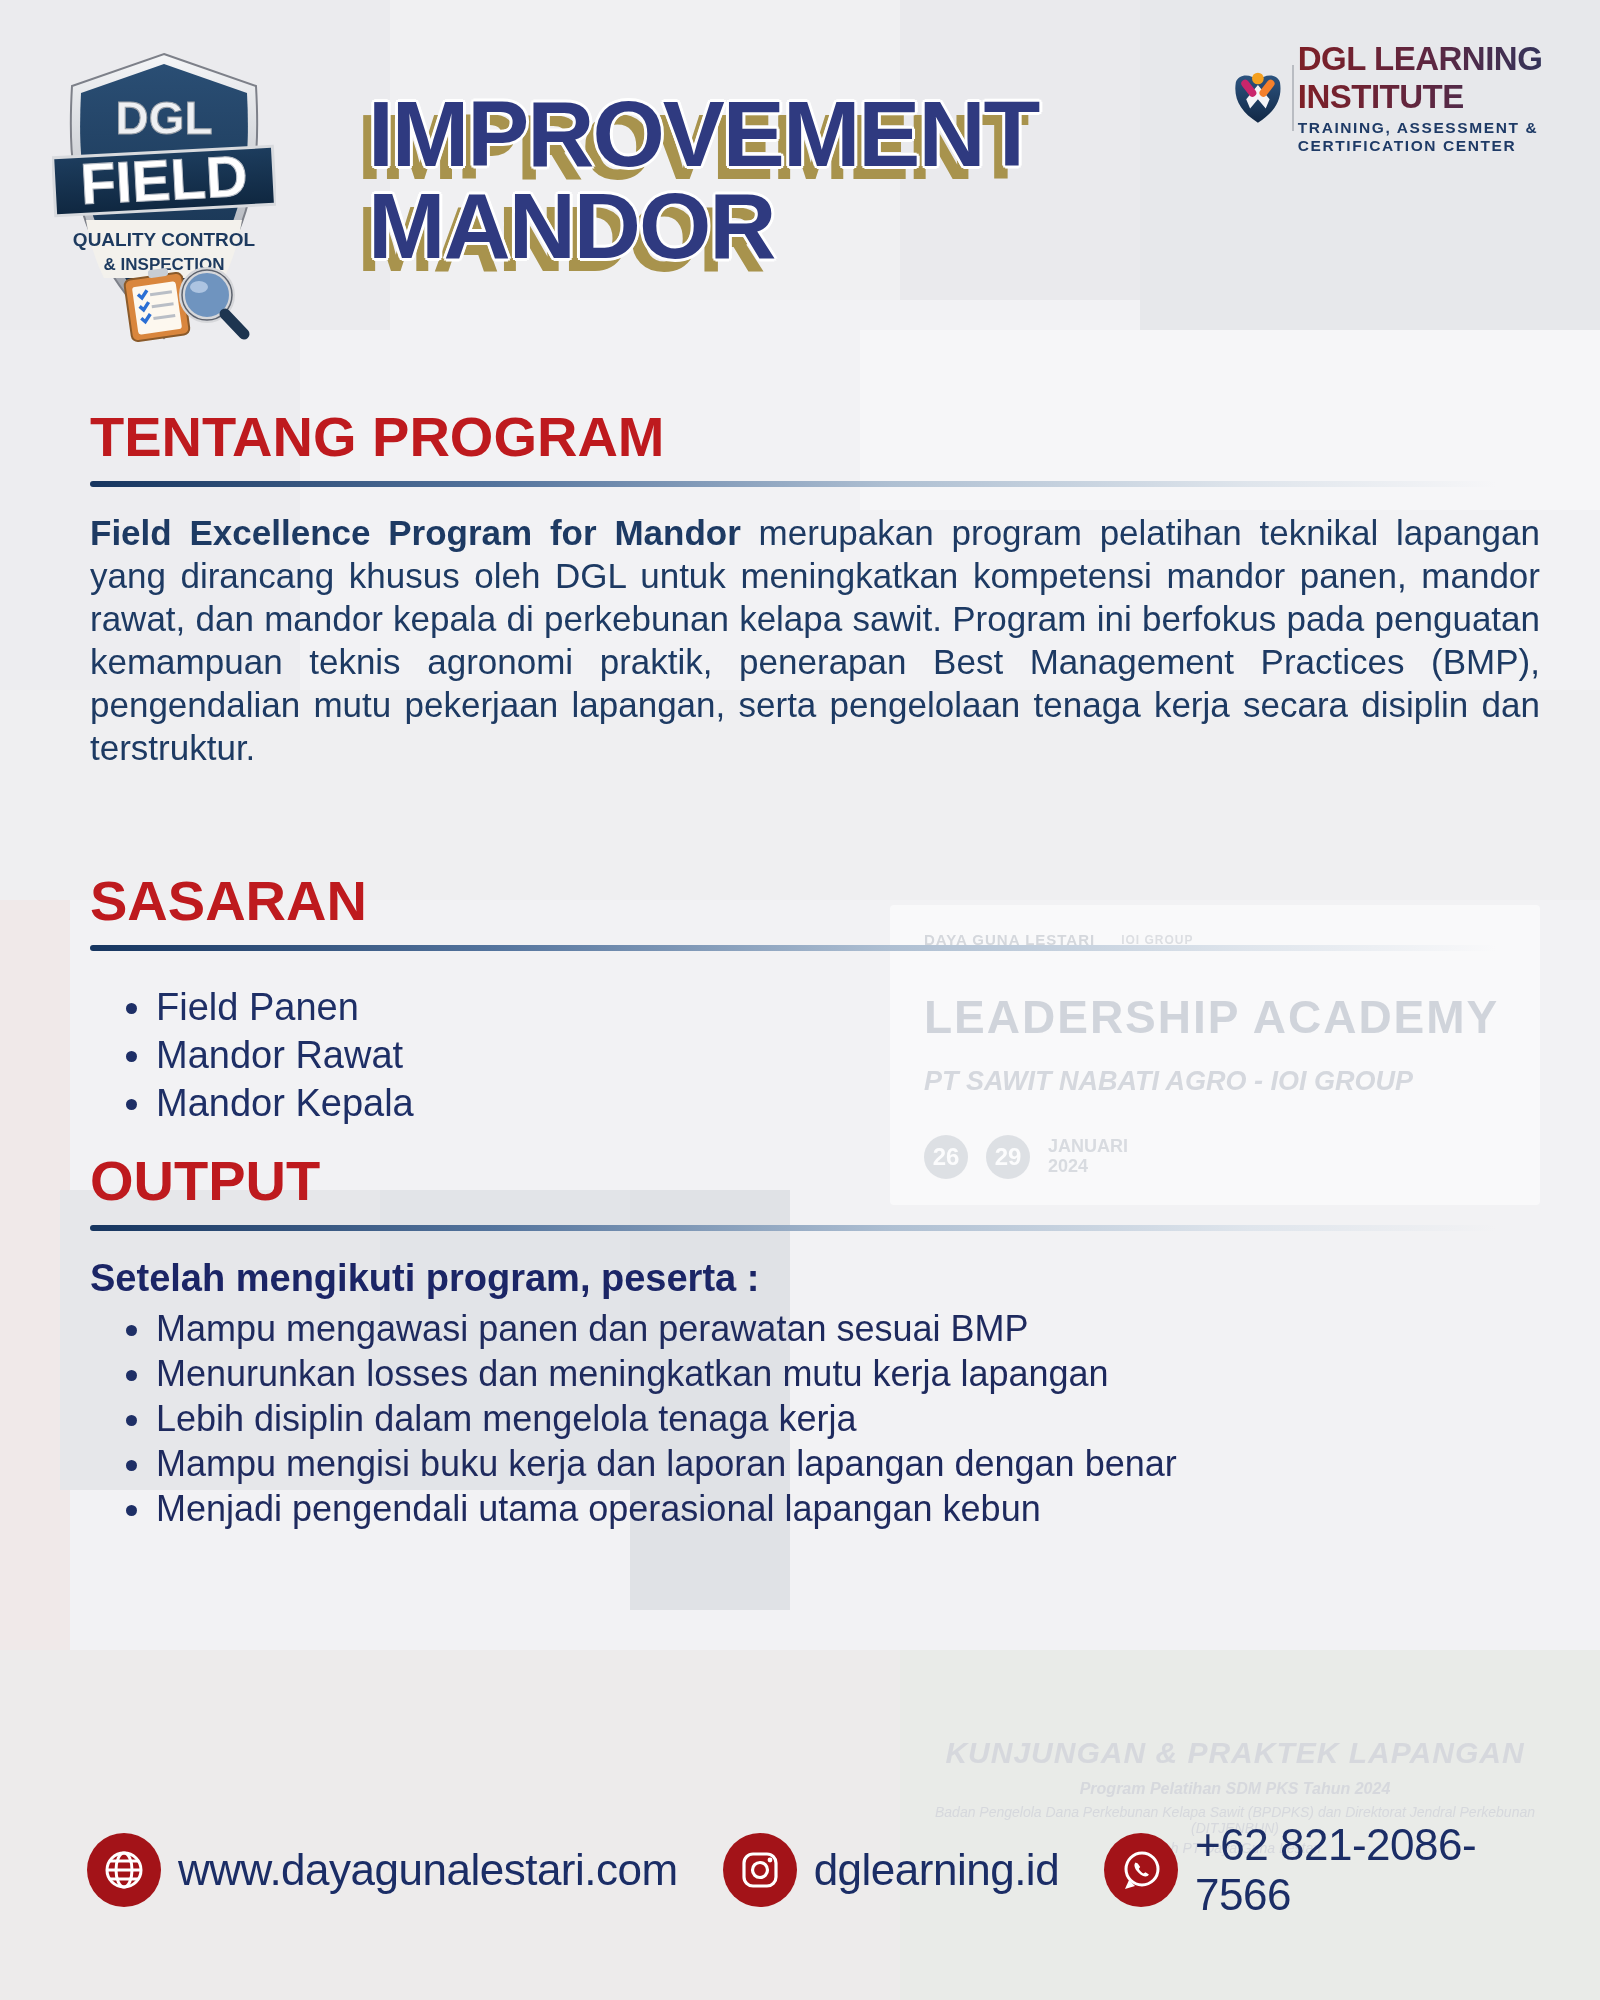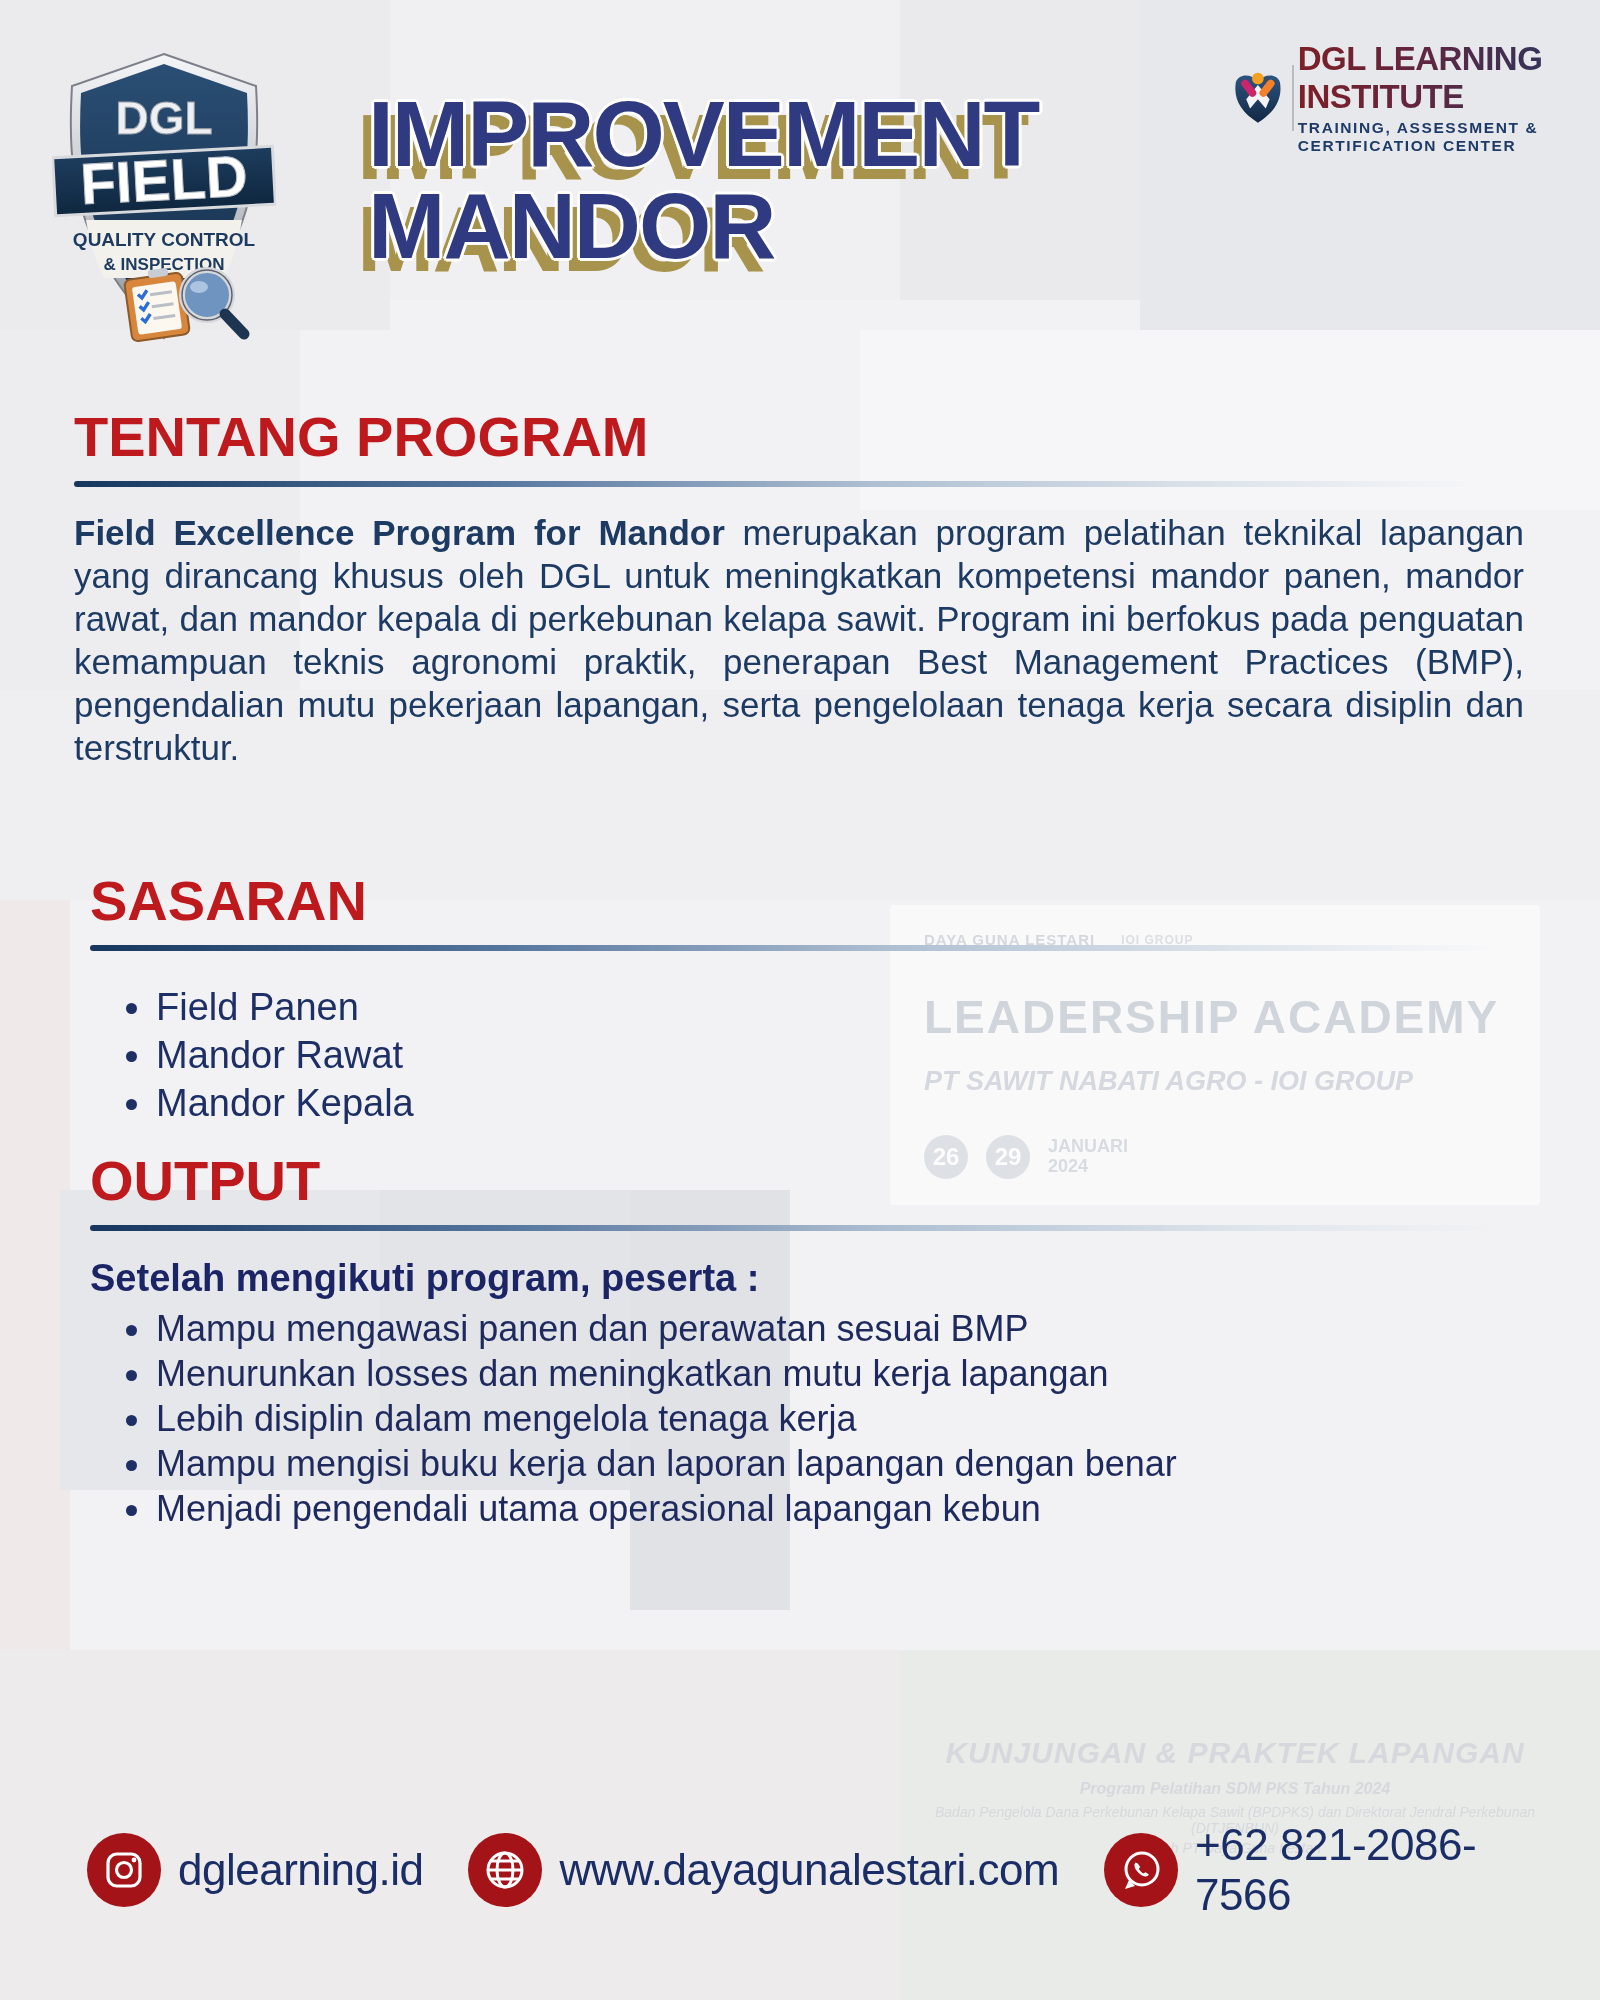"TENTANG PROGRAM" .sec-tentang { left: 74px -> 90px }
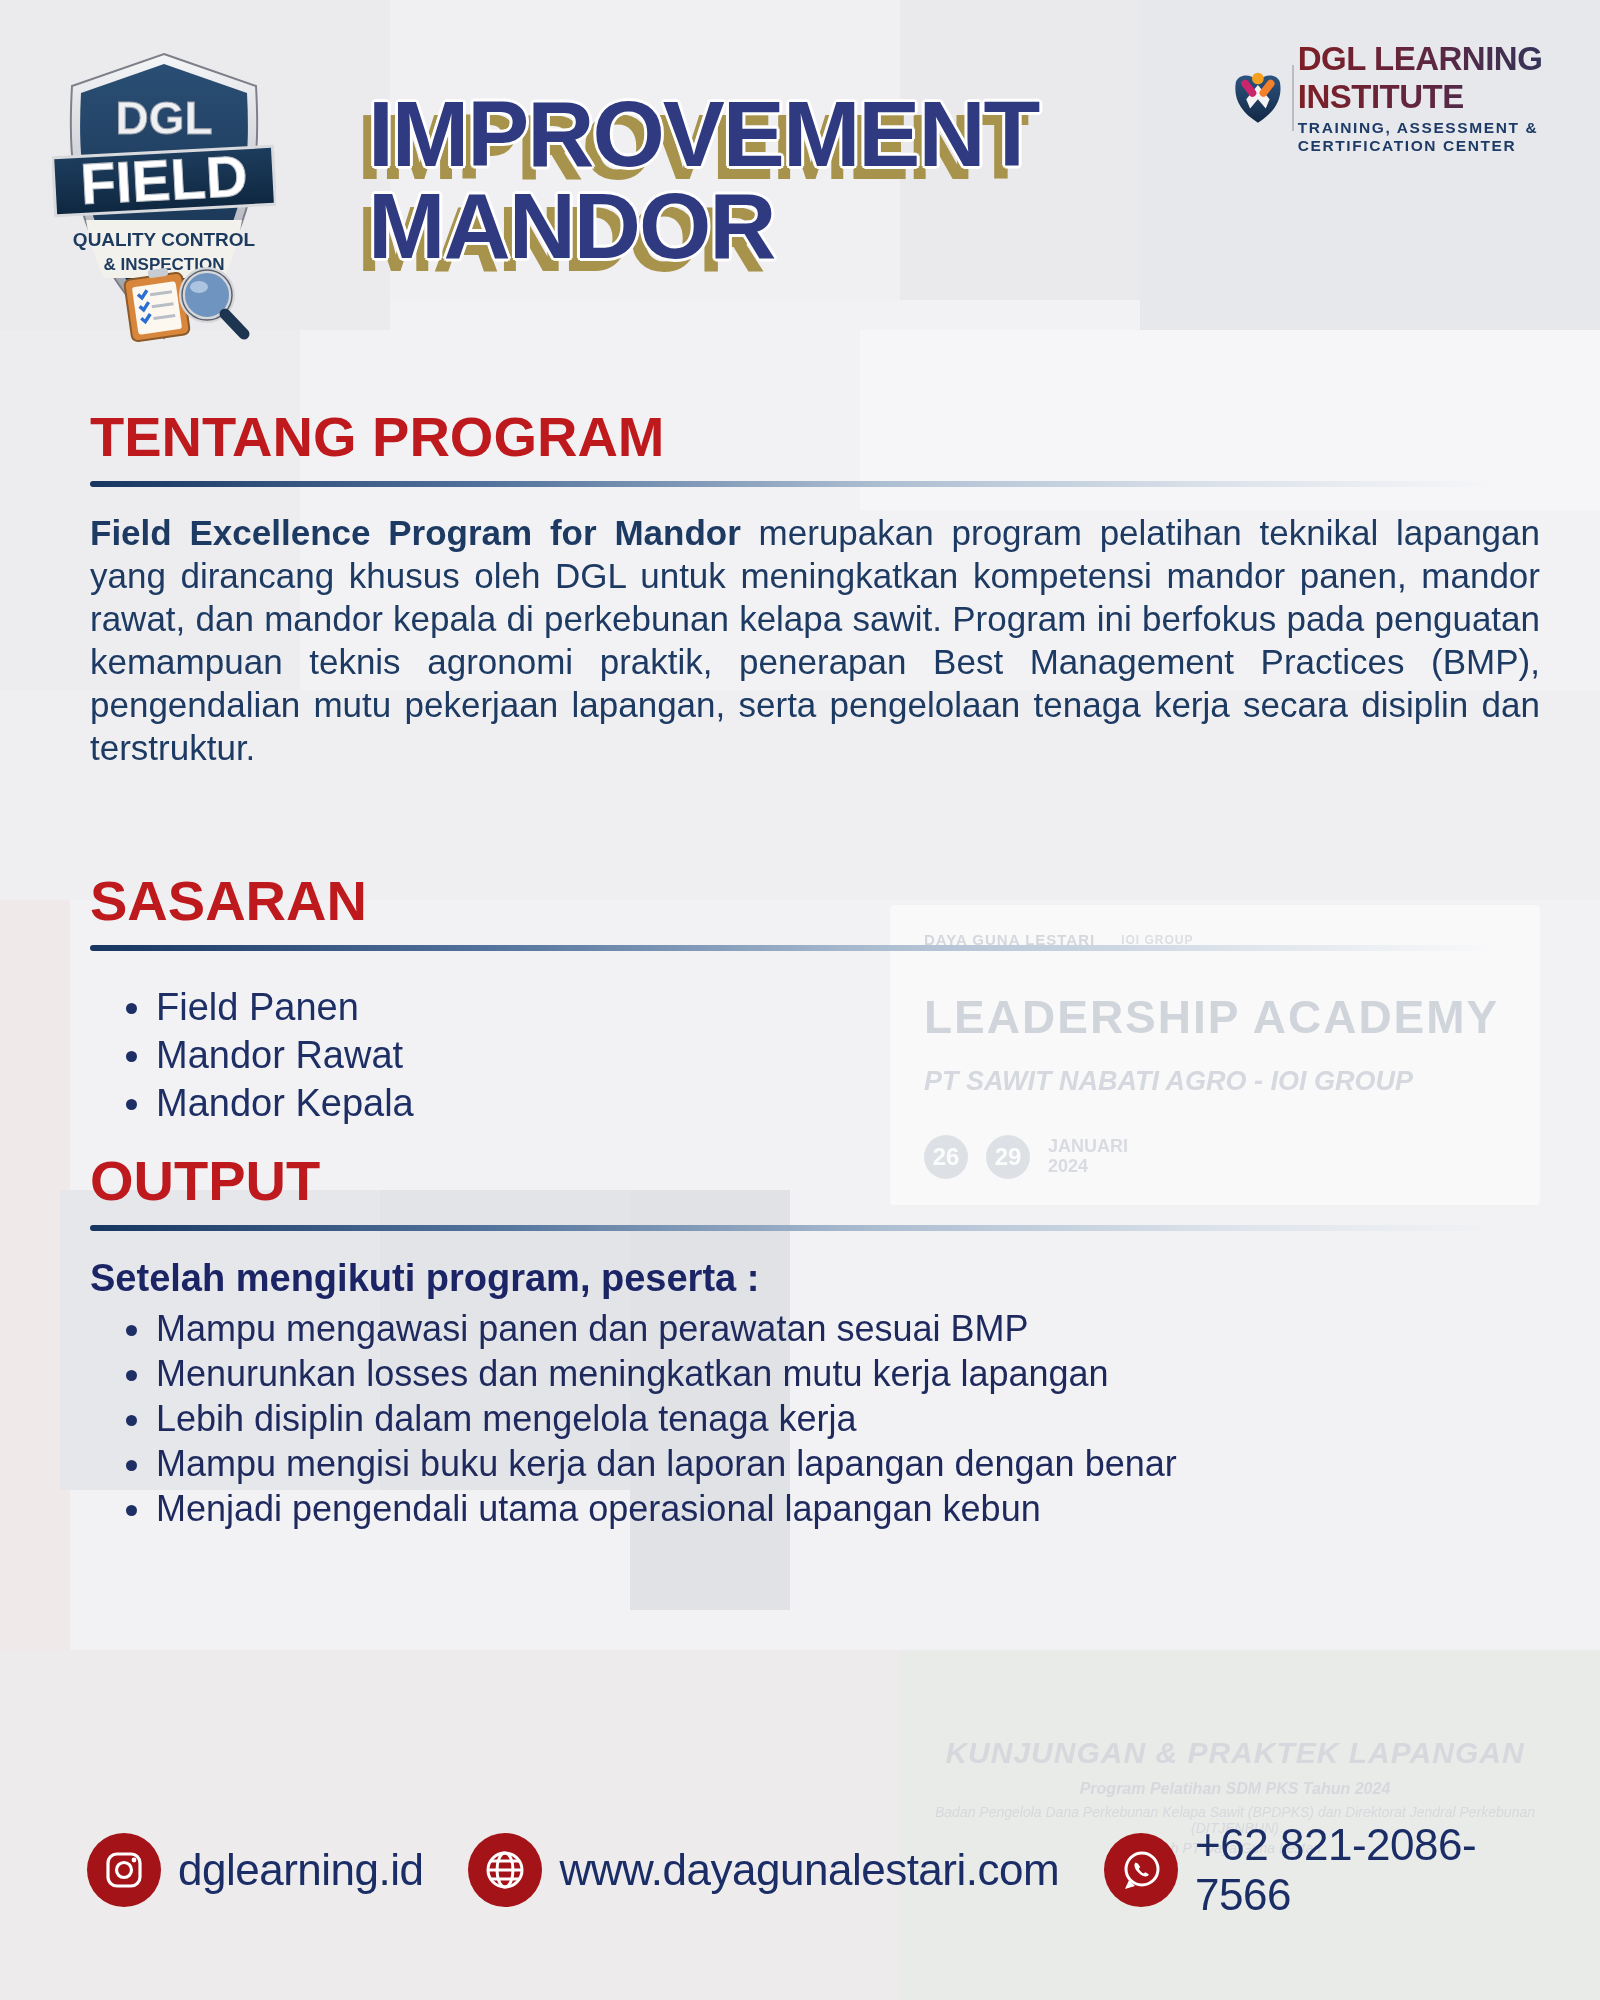"dglearning.id" div.contact { order: before "www.dayagunalestari.com" -> after "www.dayagunalestari.com" }
